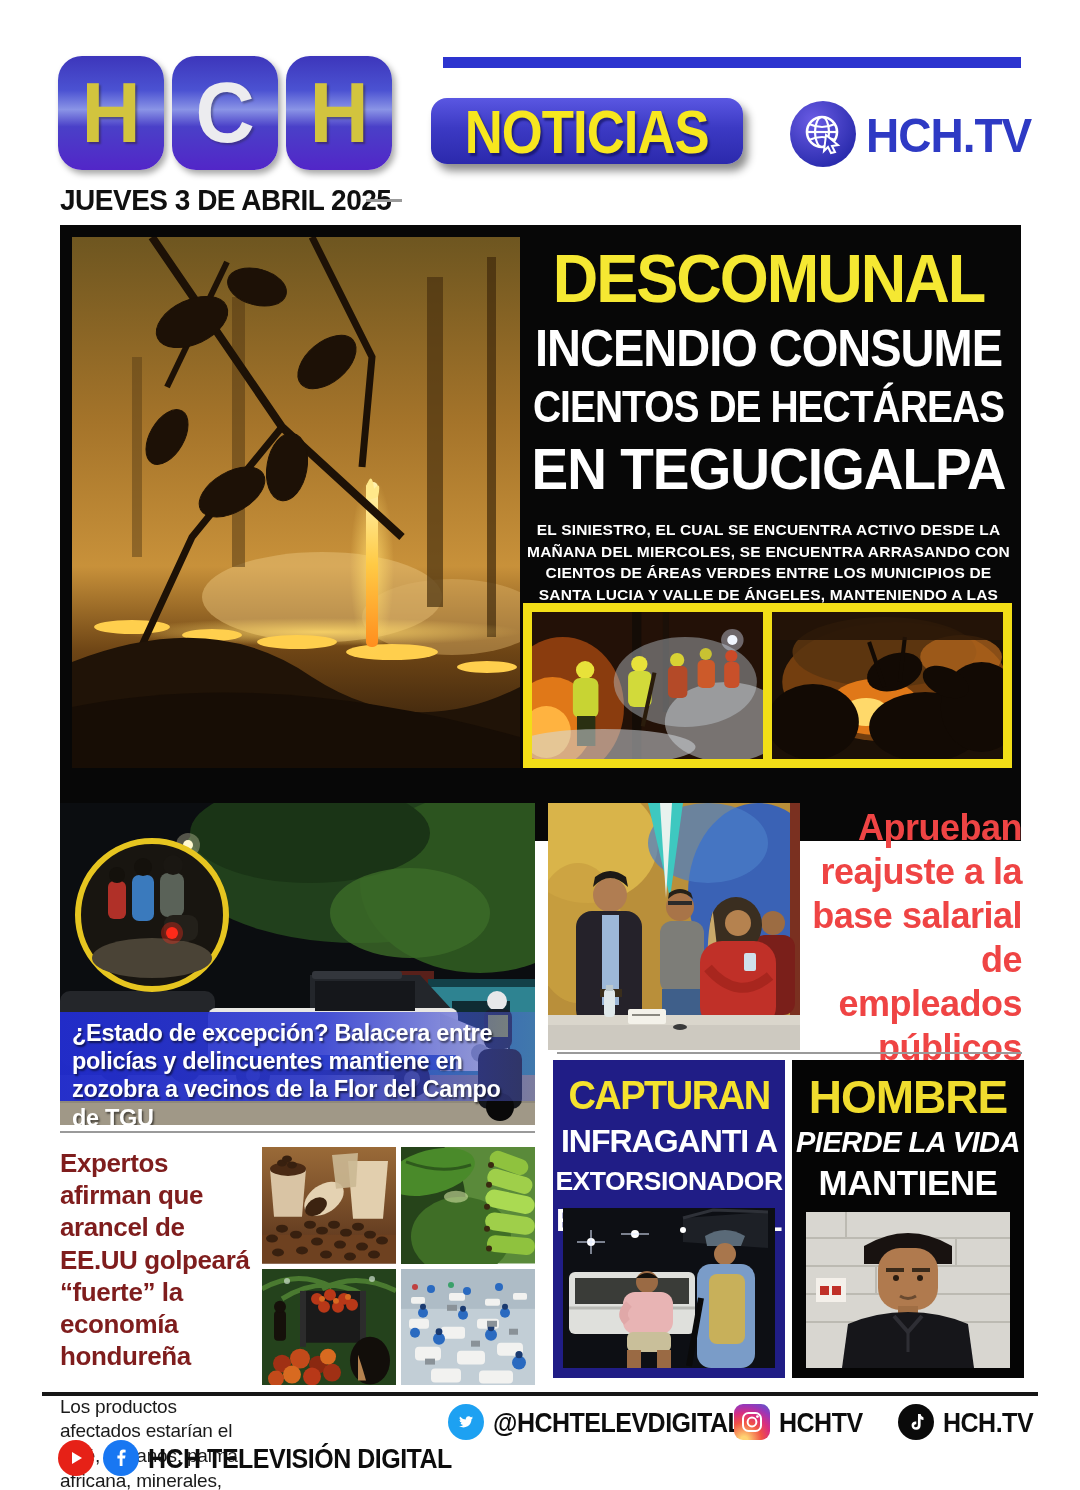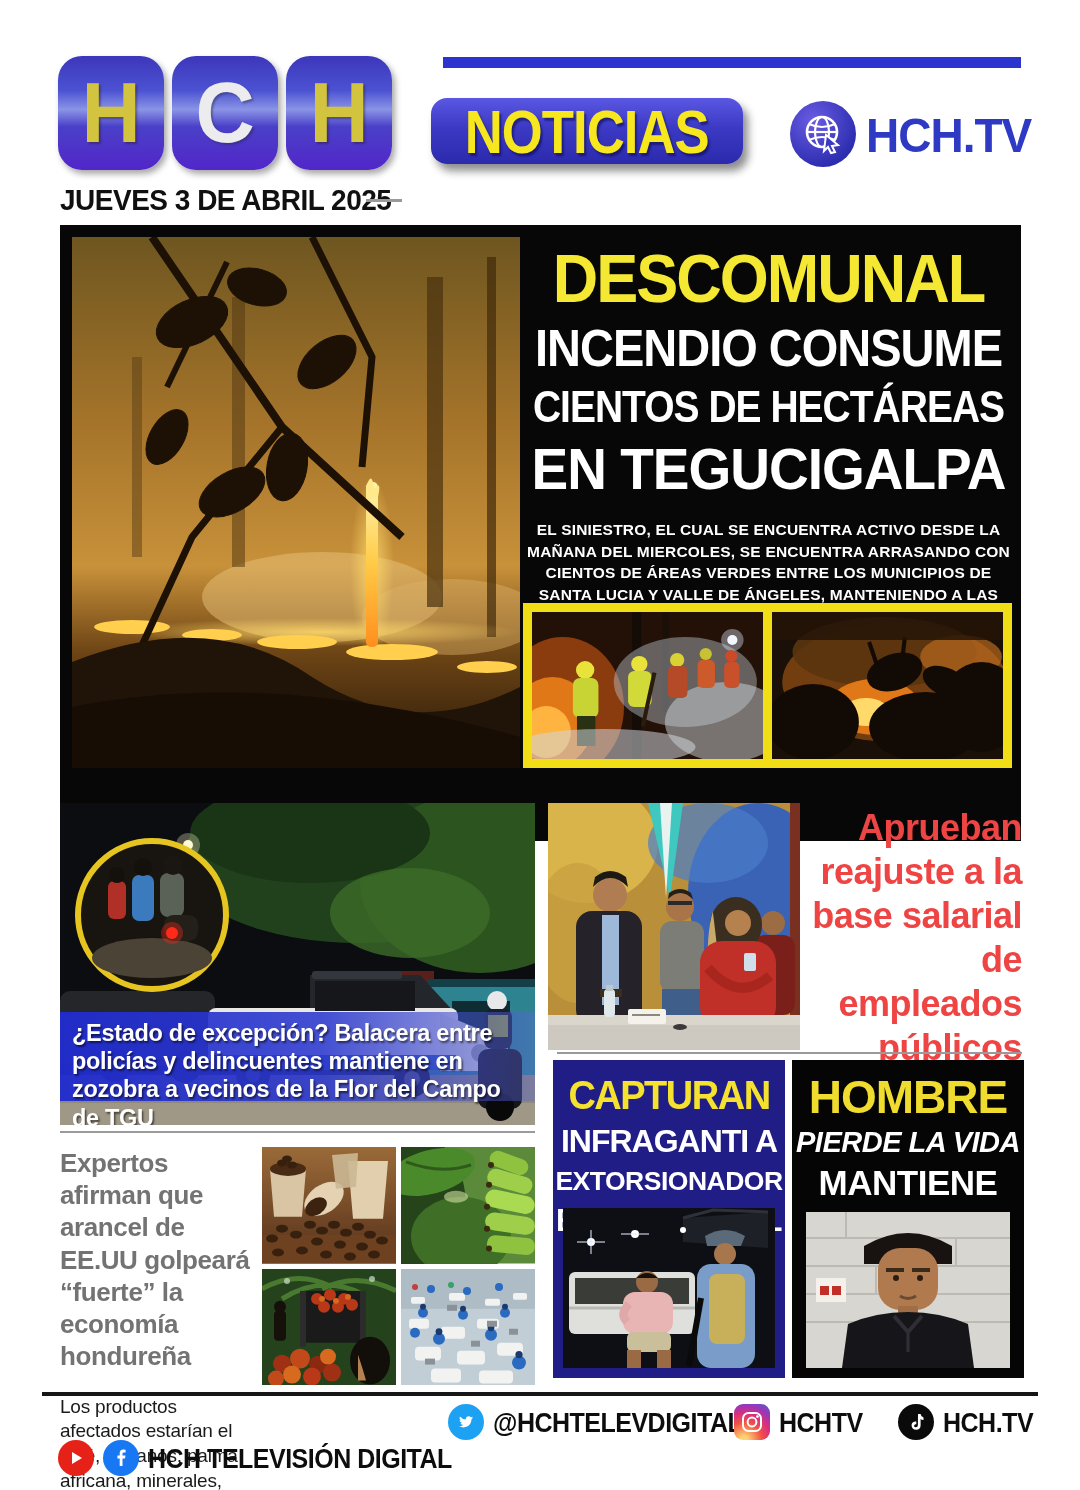"Expertos afirman que arancel de" #aranceles-headline { color: #737373 -> #7f1d1d }
